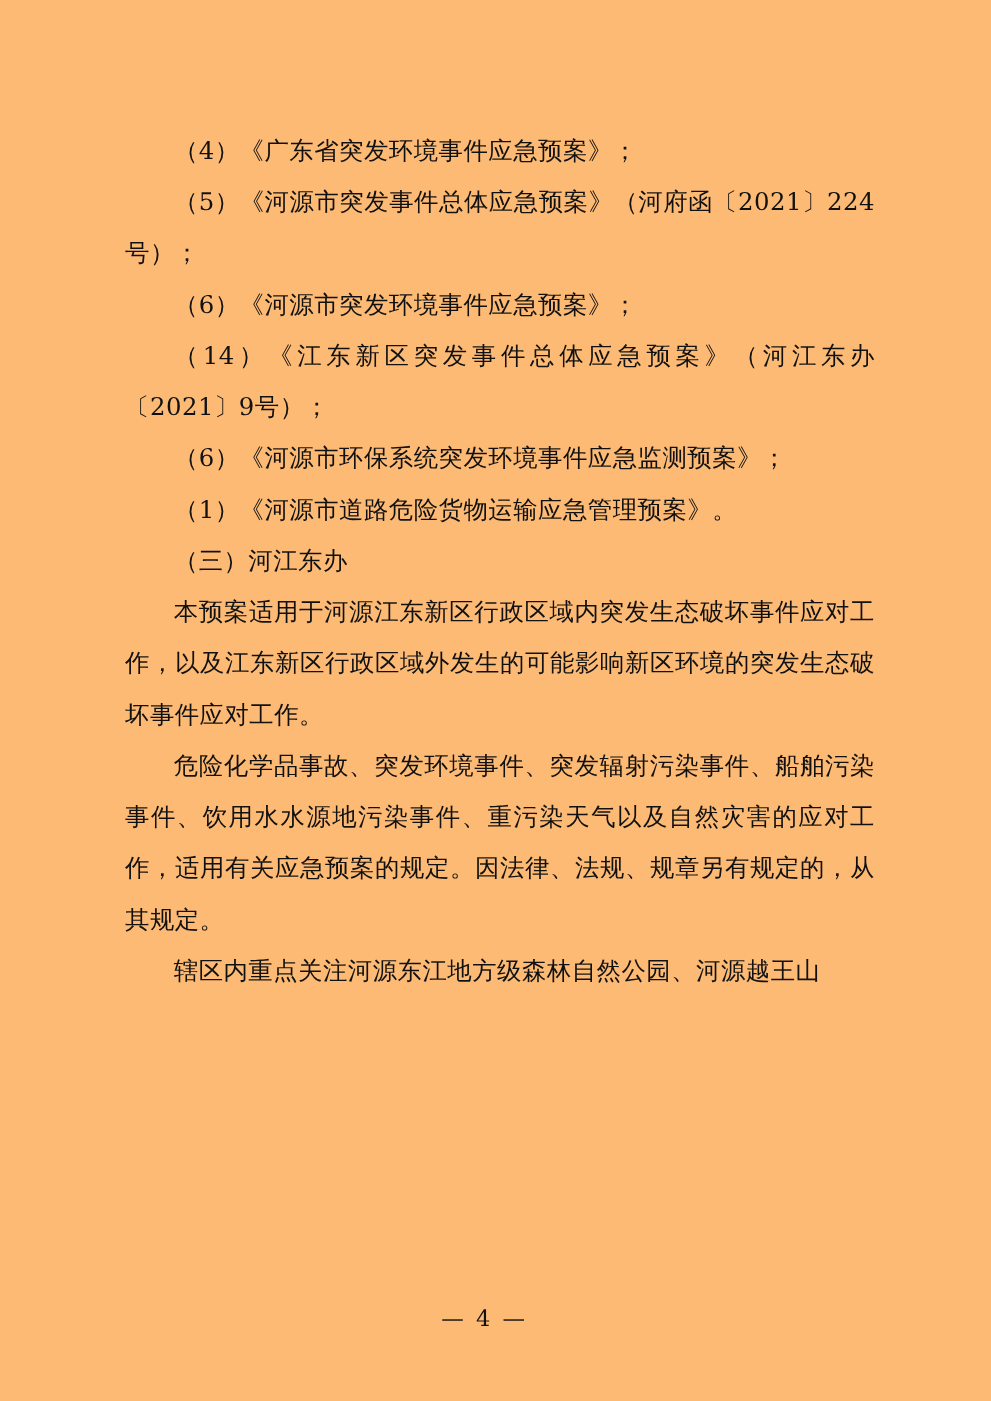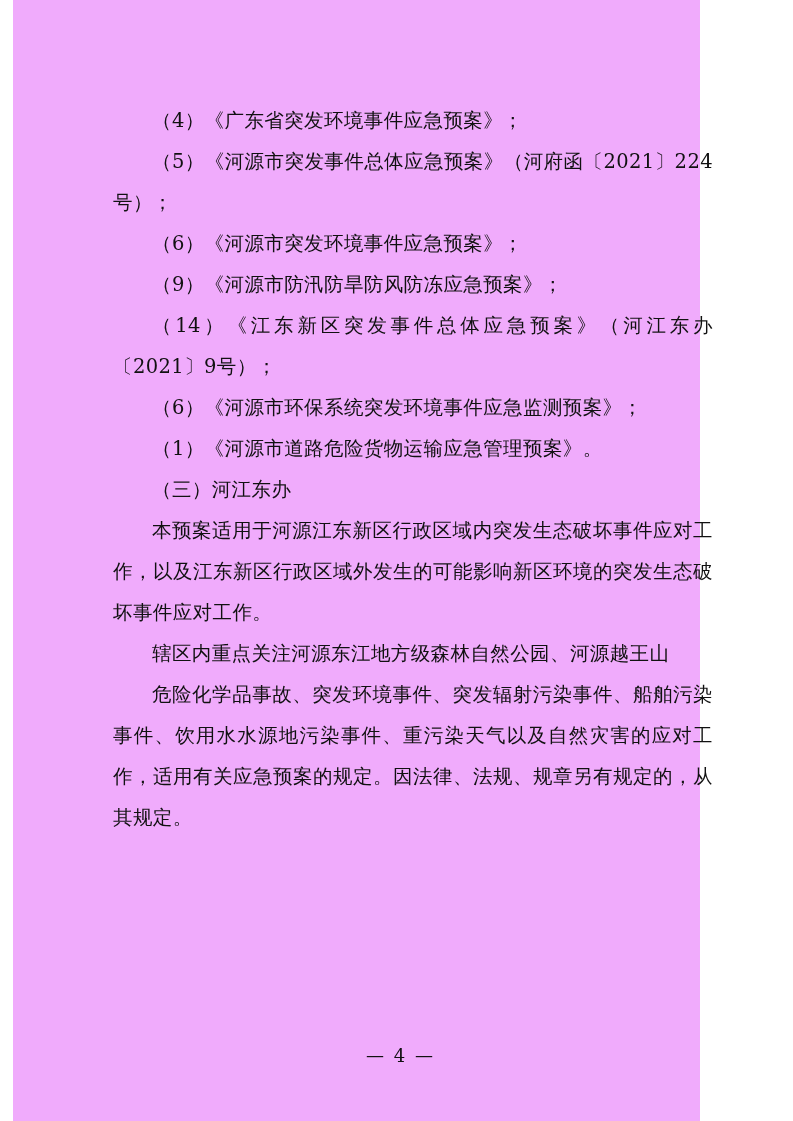"（4）《广东省突发环境事件应急预案》；" .page { background: #f0abfc -> #fdba74; left: 13px -> 0; width: 687px -> 793px }
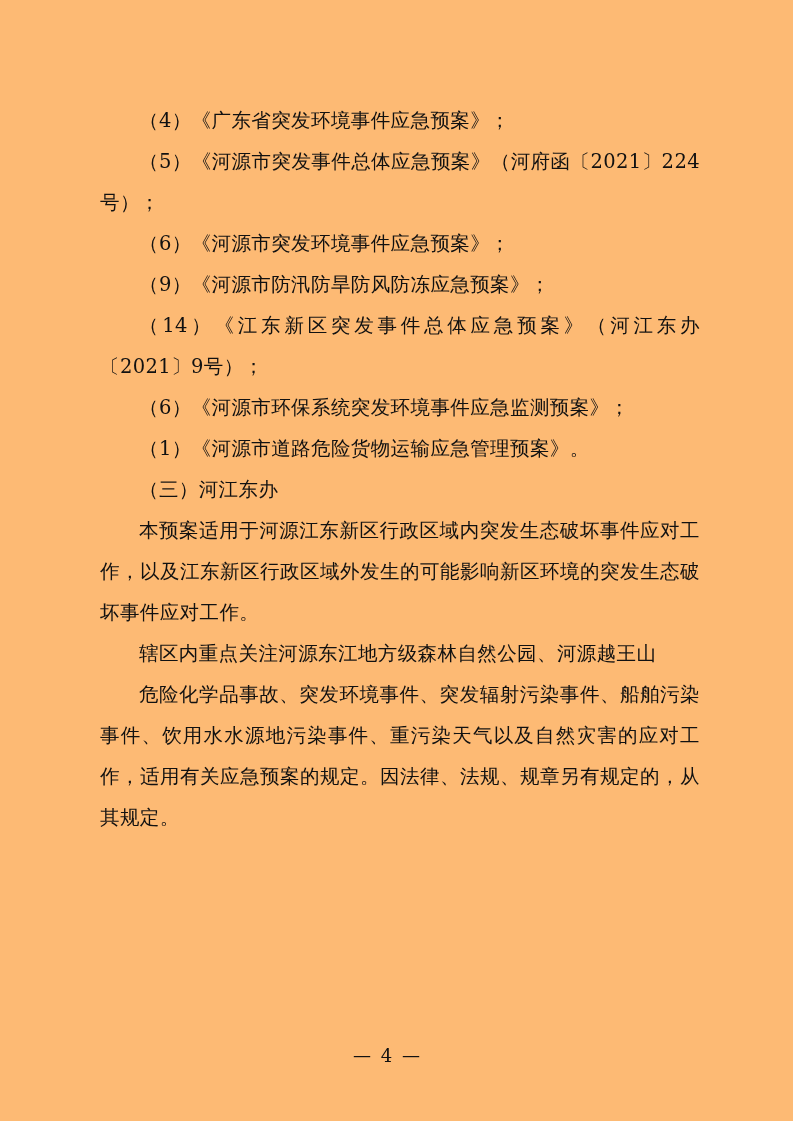"（9）《河源市防汛防旱防风防冻应急预案》；" p.para { html: <p>（9）《河源市防汛防旱防风防冻应急预案》；</p> -> none }
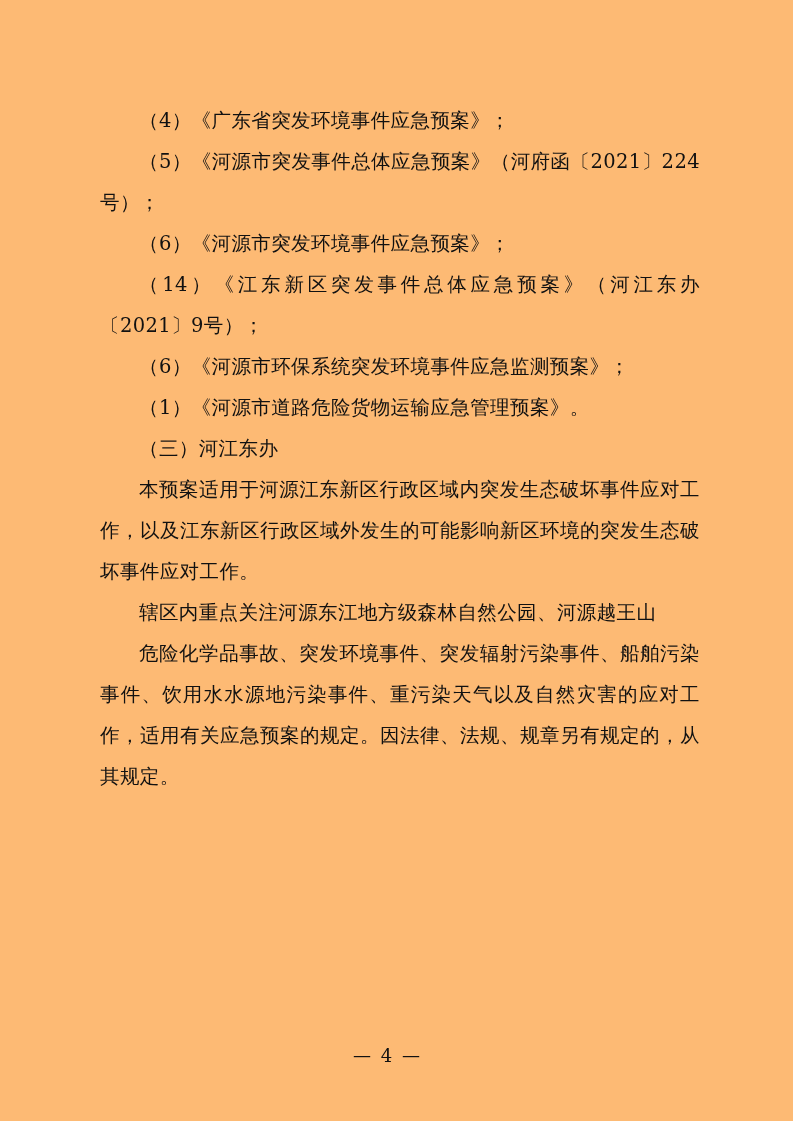"辖区内重点关注河源东江地方级森林自然公园、河源越王山" p.para { order: before "危险化学品事故、突发环境事件、突发辐射污染事件、船舶污染事件、饮用水水源地污染事" -> after "危险化学品事故、突发环境事件、突发辐射污染事件、船舶污染事件、饮用水水源地污染事" }
